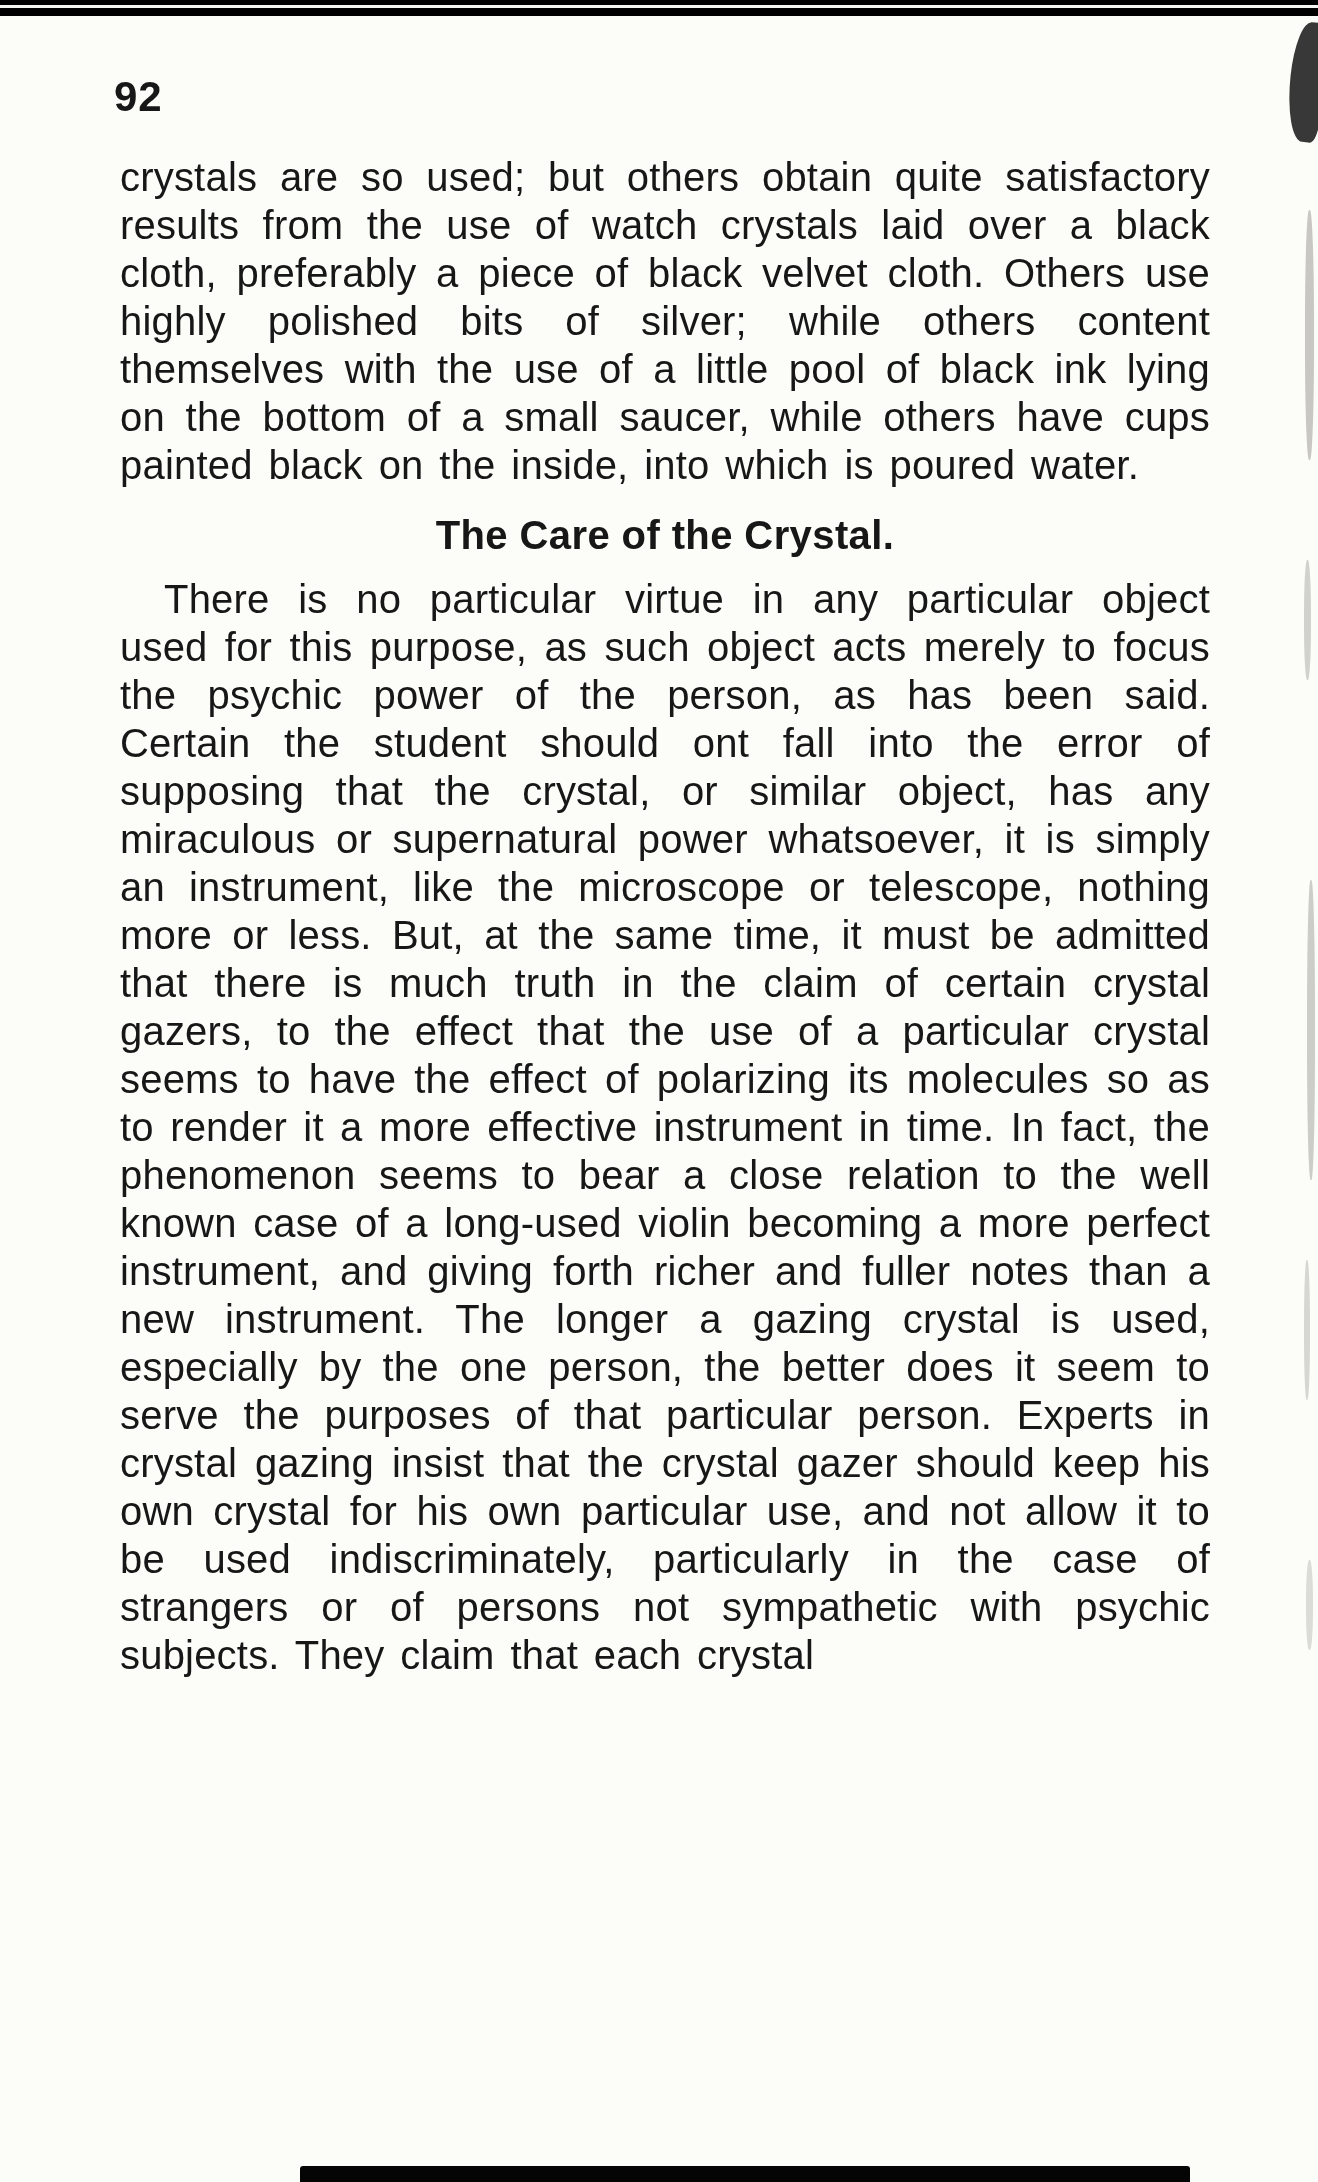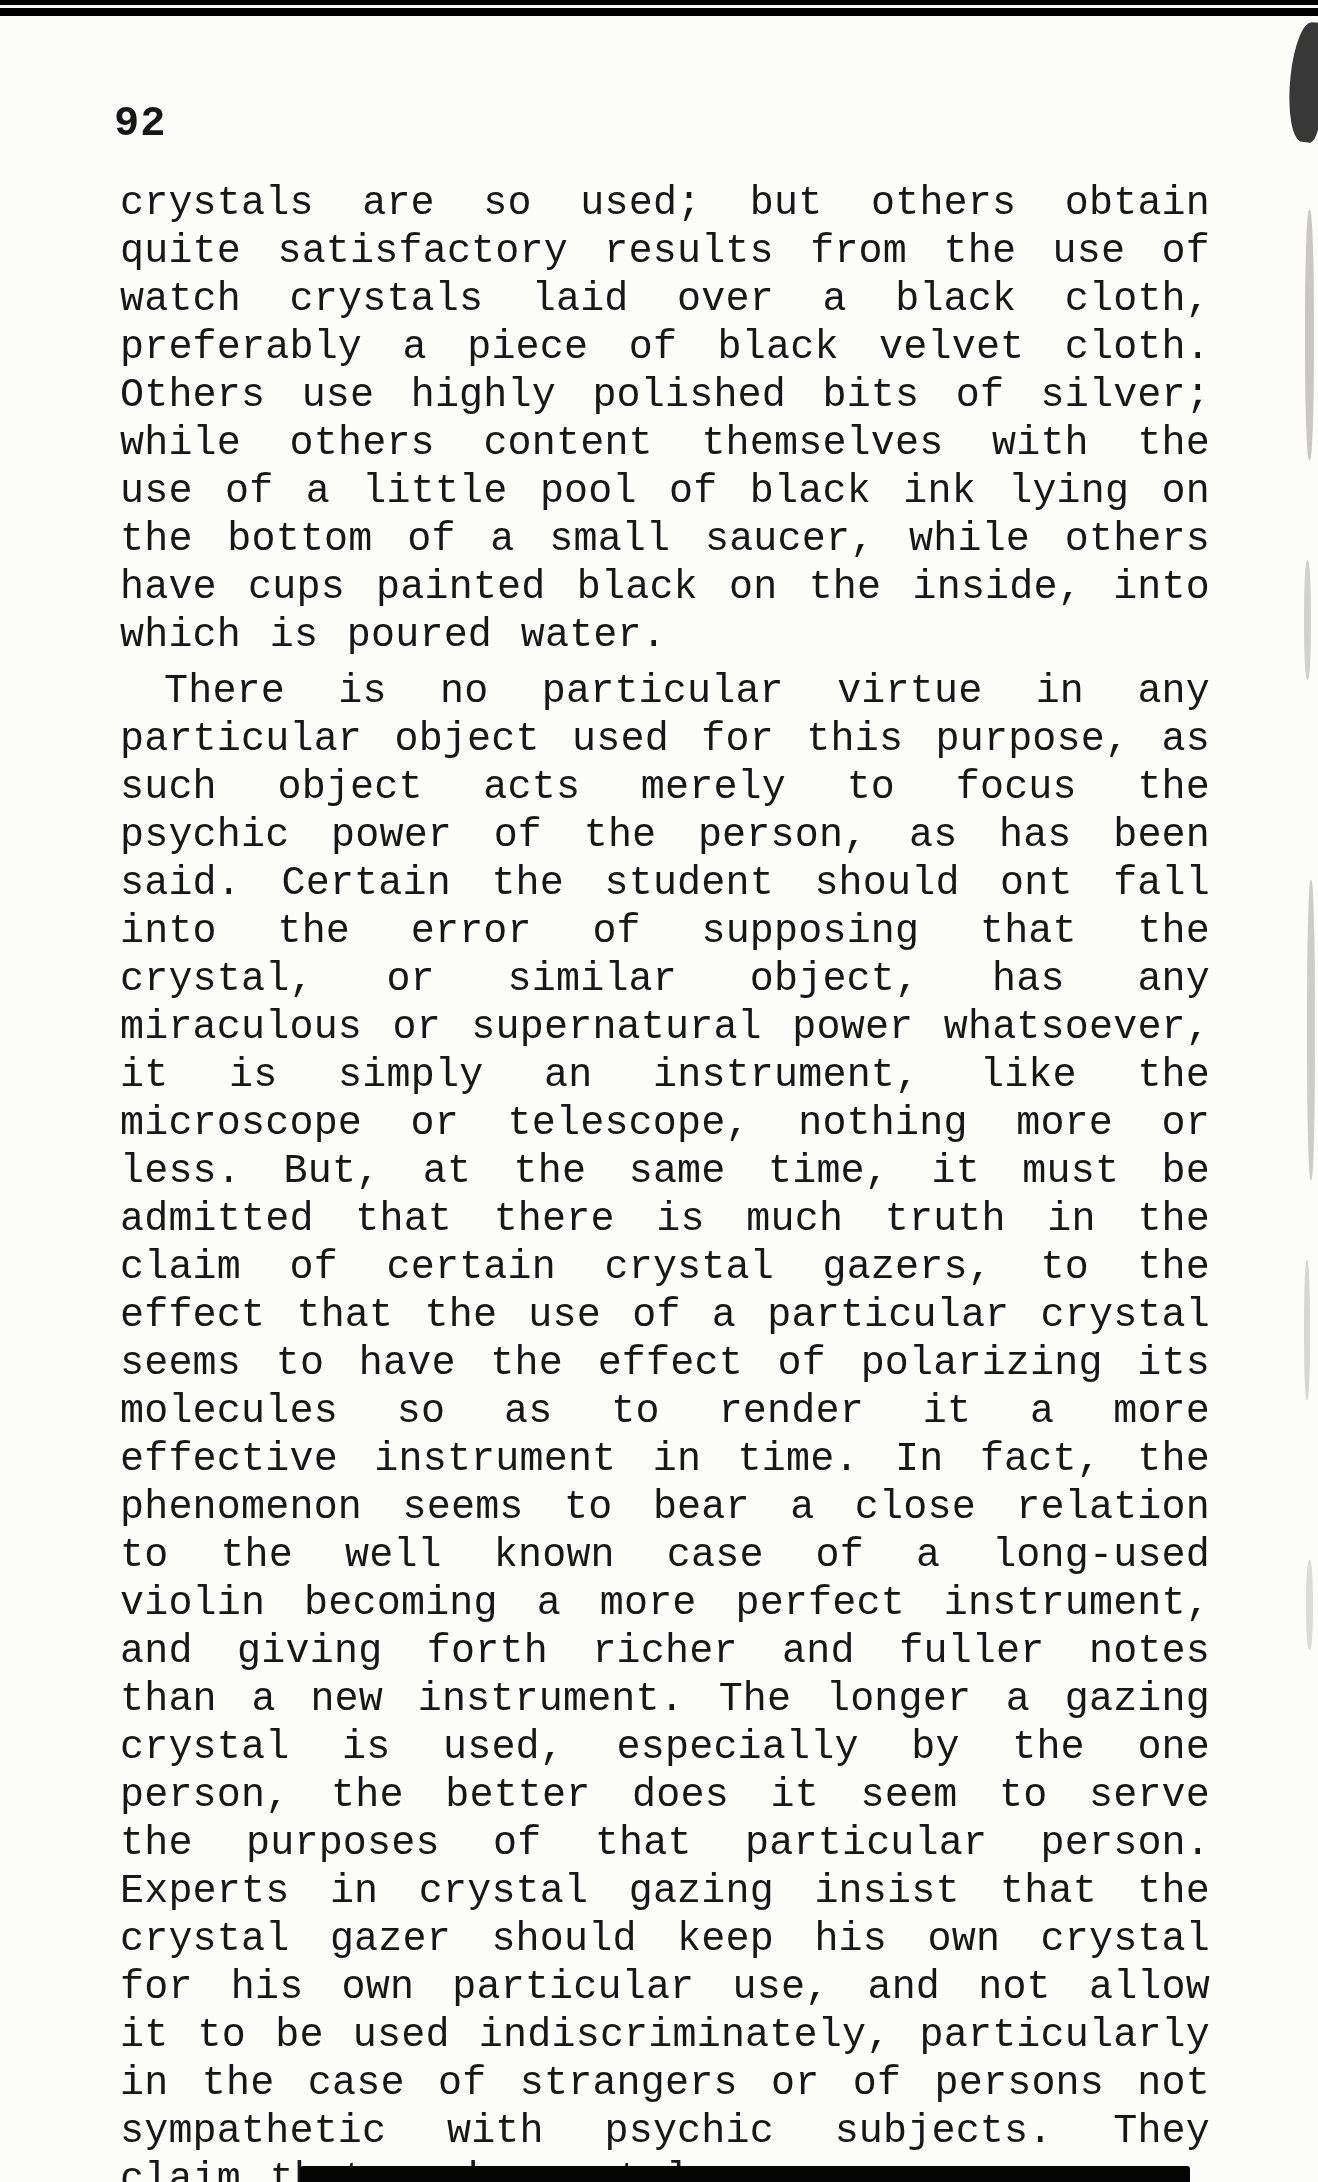"92" .page { font-family: Liberation Mono, monospace -> Liberation Sans, sans-serif; padding: 100px 100px 0 112px -> 73px 100px 0 112px }
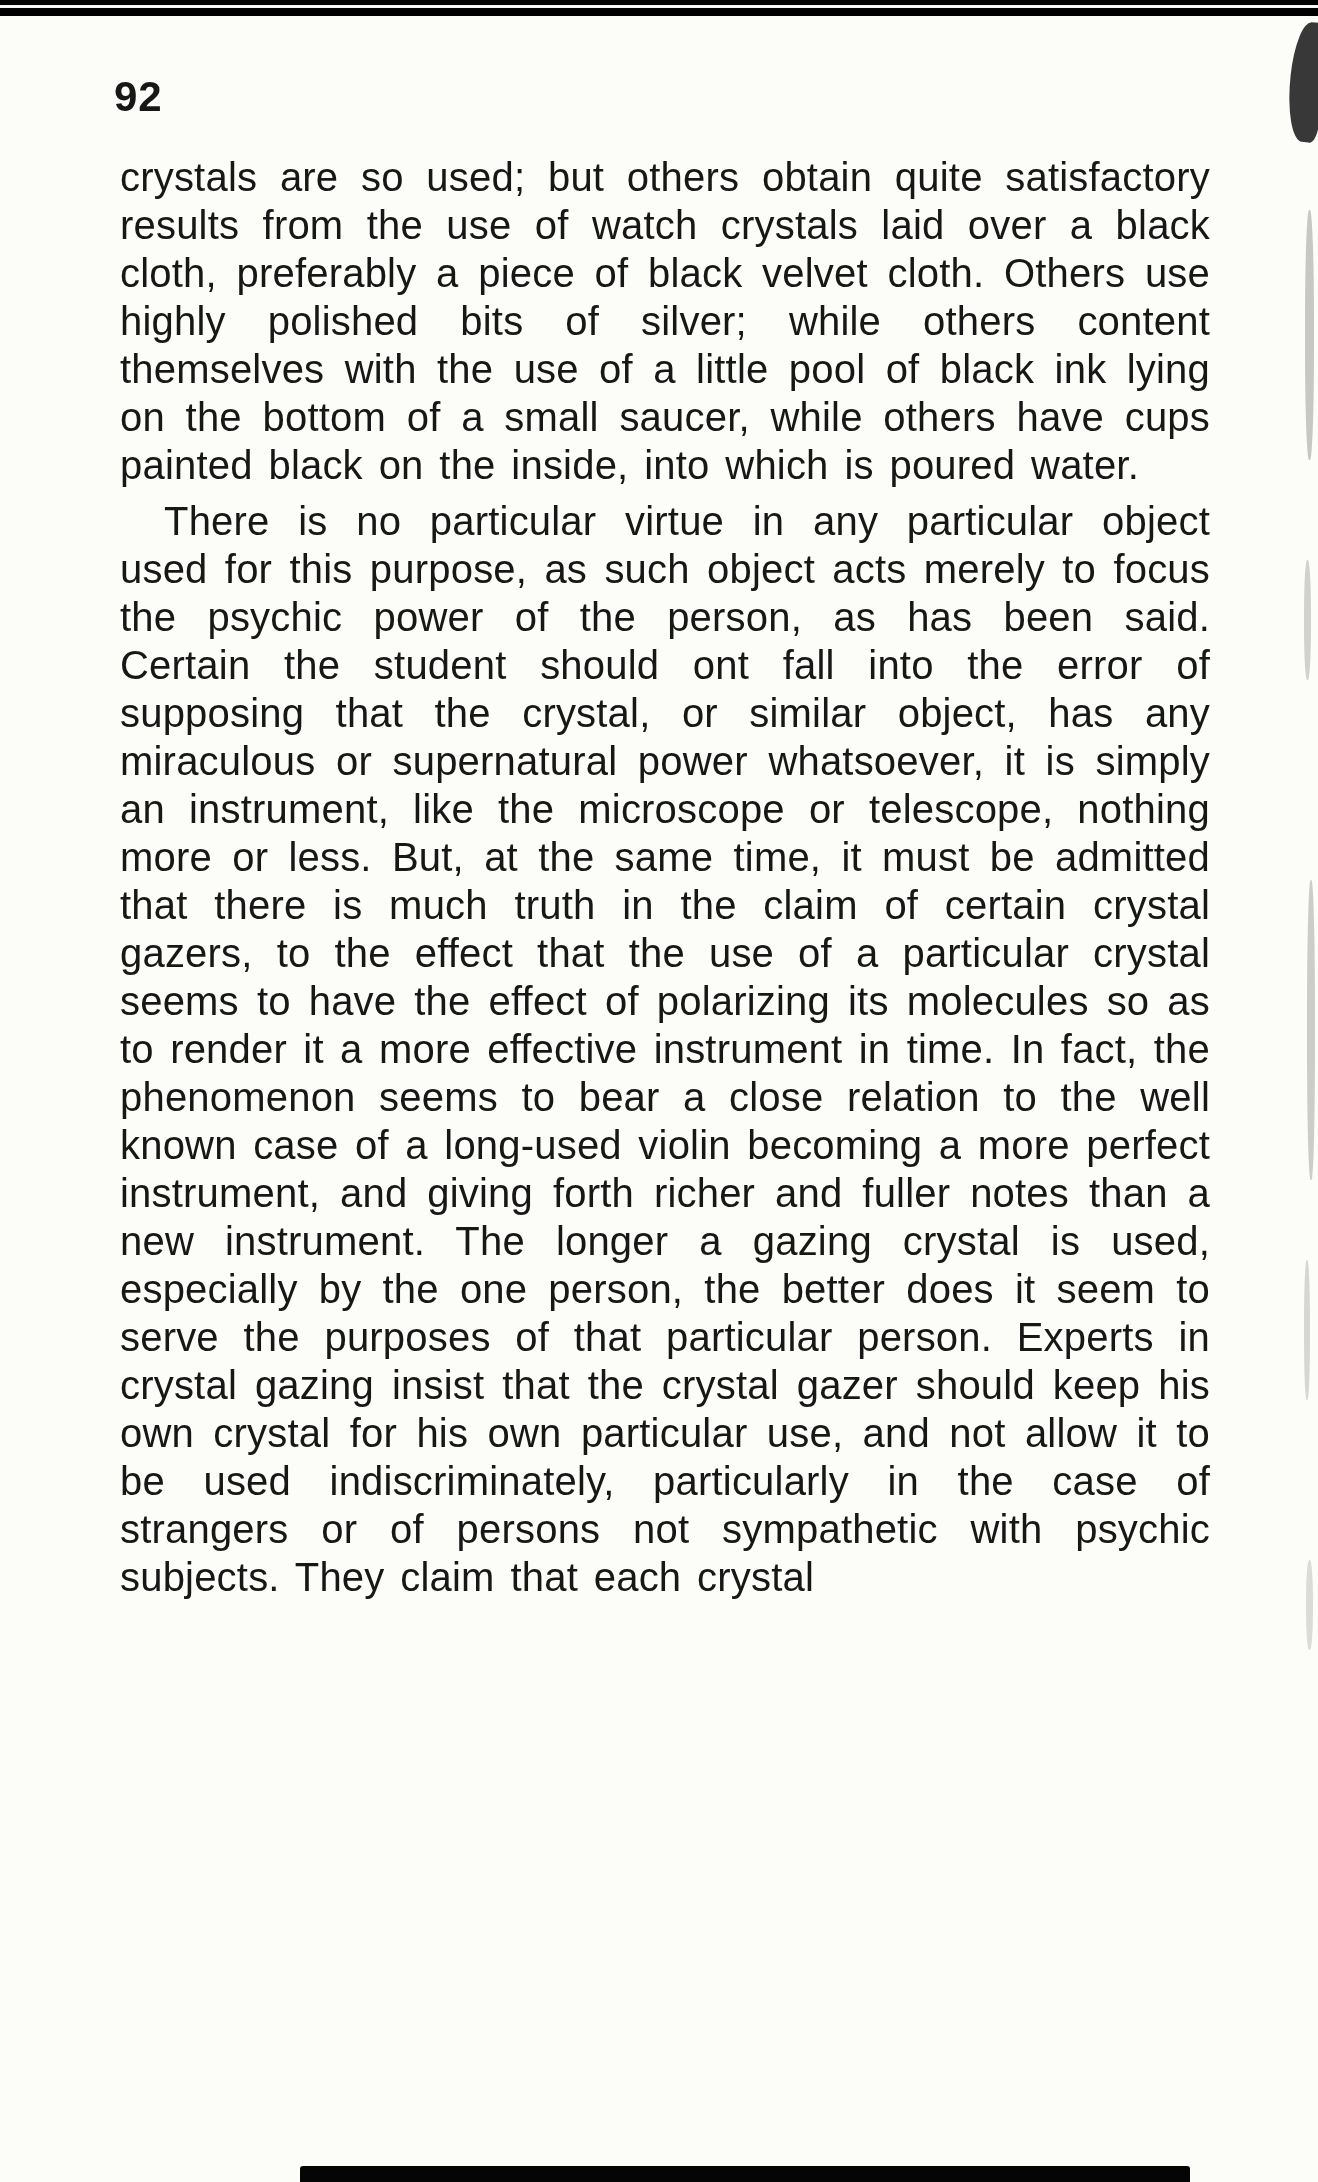"The Care of the Crystal." h2.section-heading { html: none -> <h2>The Care of the Crystal.</h2> }
